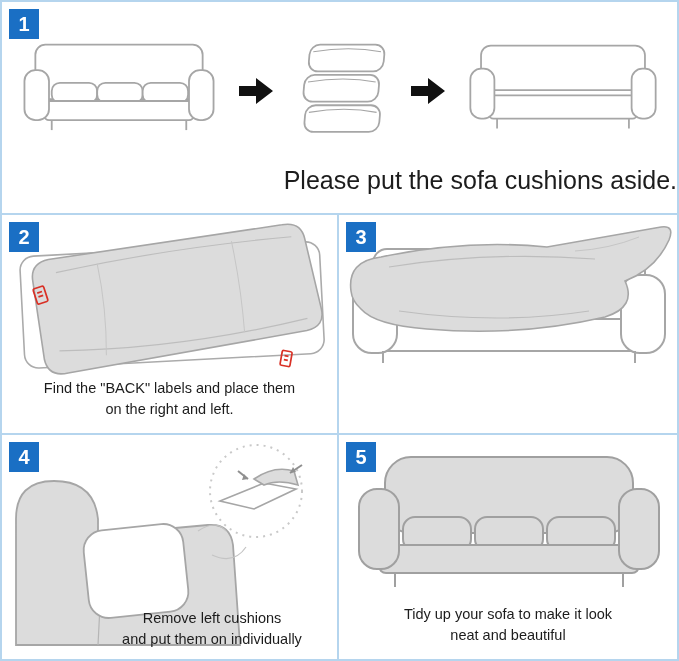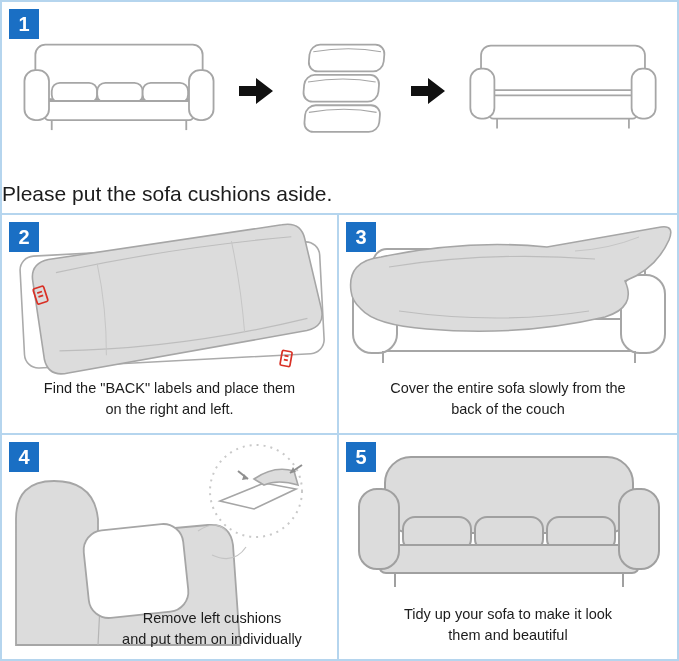"Please put the sofa cushions" .caption-large { font-size: 21px -> 25px; margin-top: 16px -> 0; text-align: left -> right }
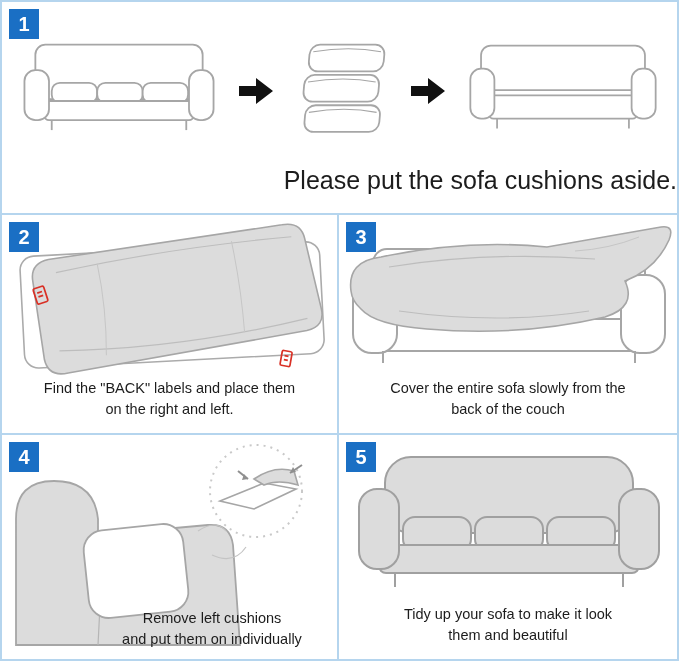"Cover the entire sofa slowly" div.caption { html: <div>Cover the entire sofa slowly from the back of the couch</div> -> none }
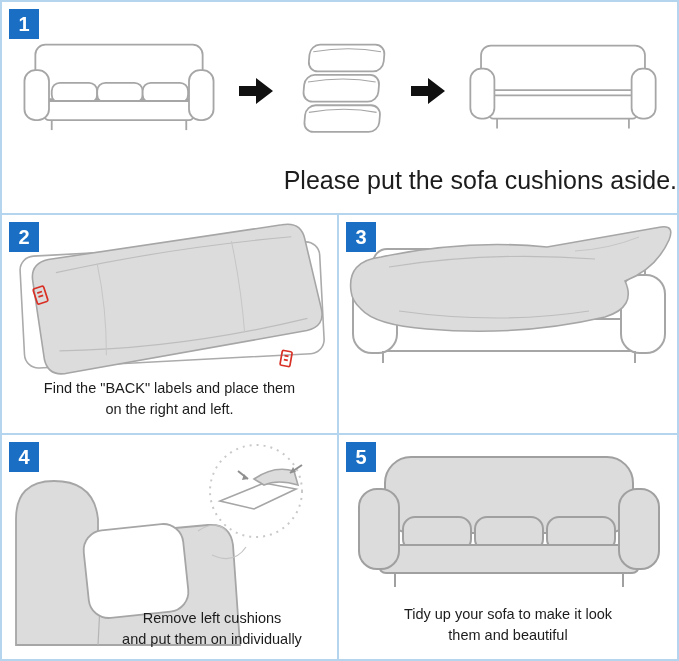"Tidy up your sofa to" div.caption { text: them -> neat }
